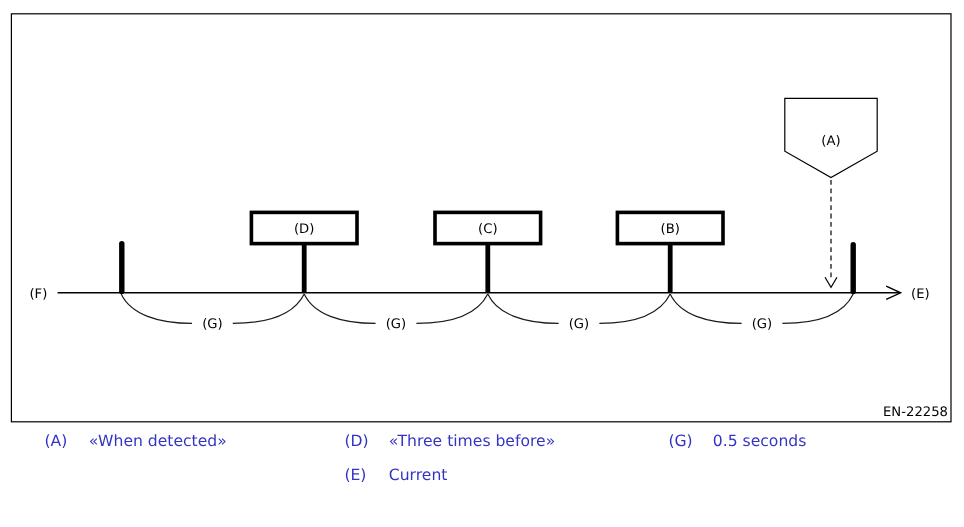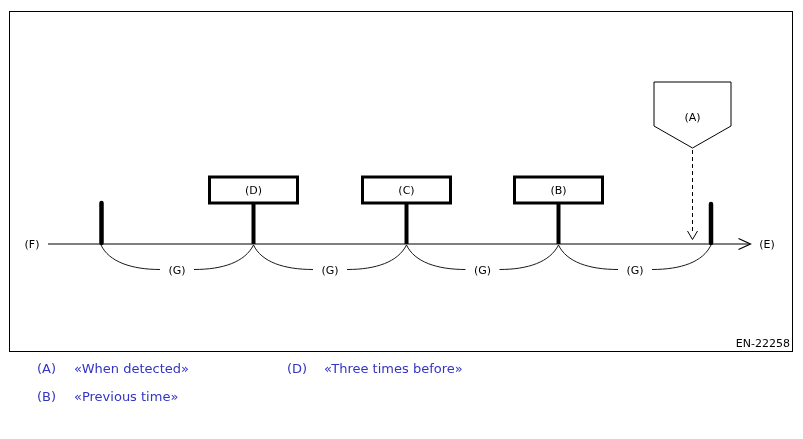"(G) 0.5 seconds" div.legend-row { html: none -> <div> <span>(G)</span><span>0.5 seconds</span> </div> }
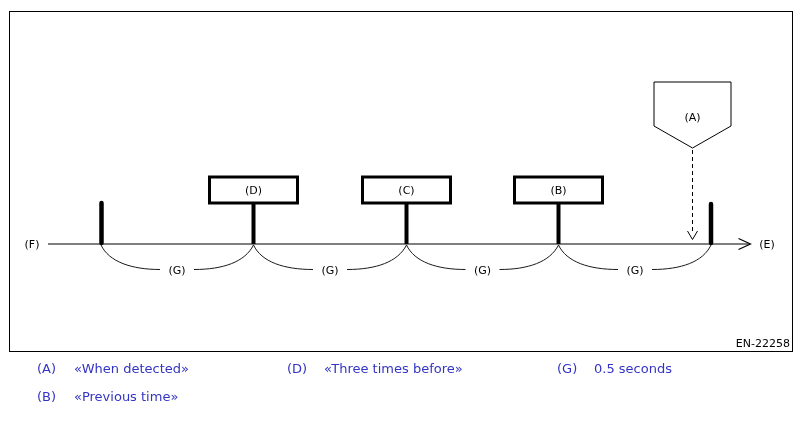"(B) «Previous time»" div.legend-row { html: <div> <span>(B)</span><span>«Previous time»</span> </div> -> none }
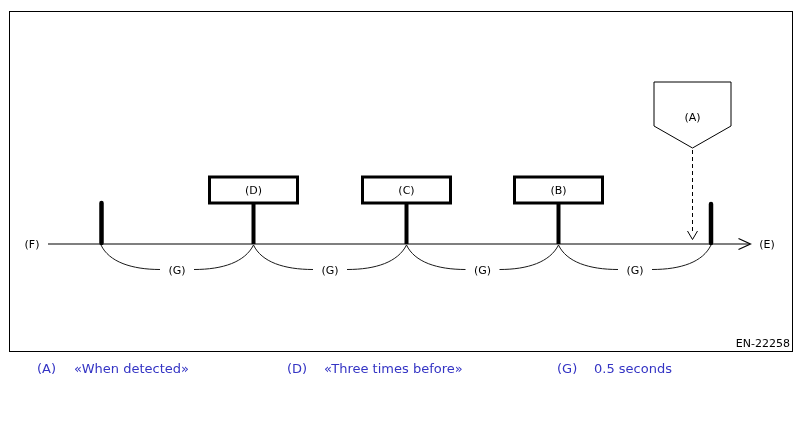"(E) Current" div.legend-row { html: none -> <div> <span>(E)</span><span>Current</span> </div> }
